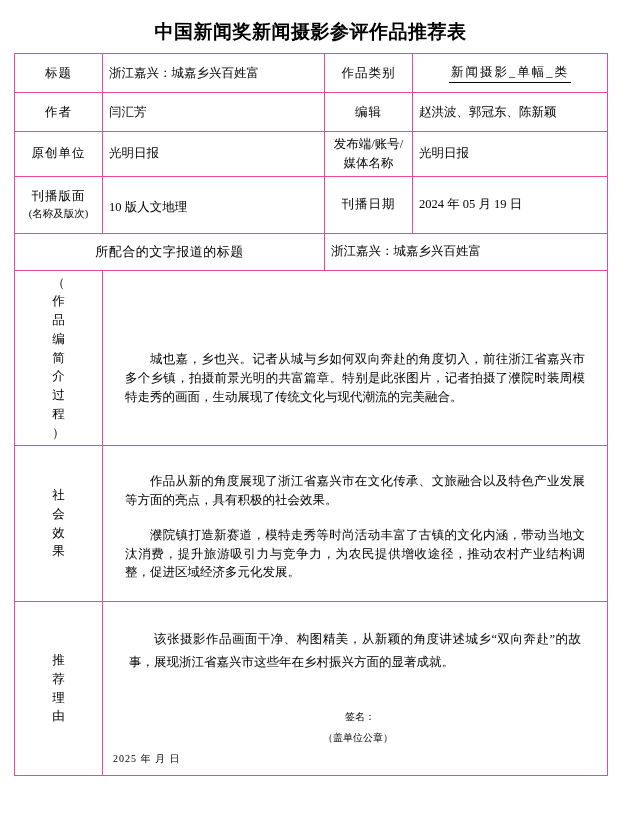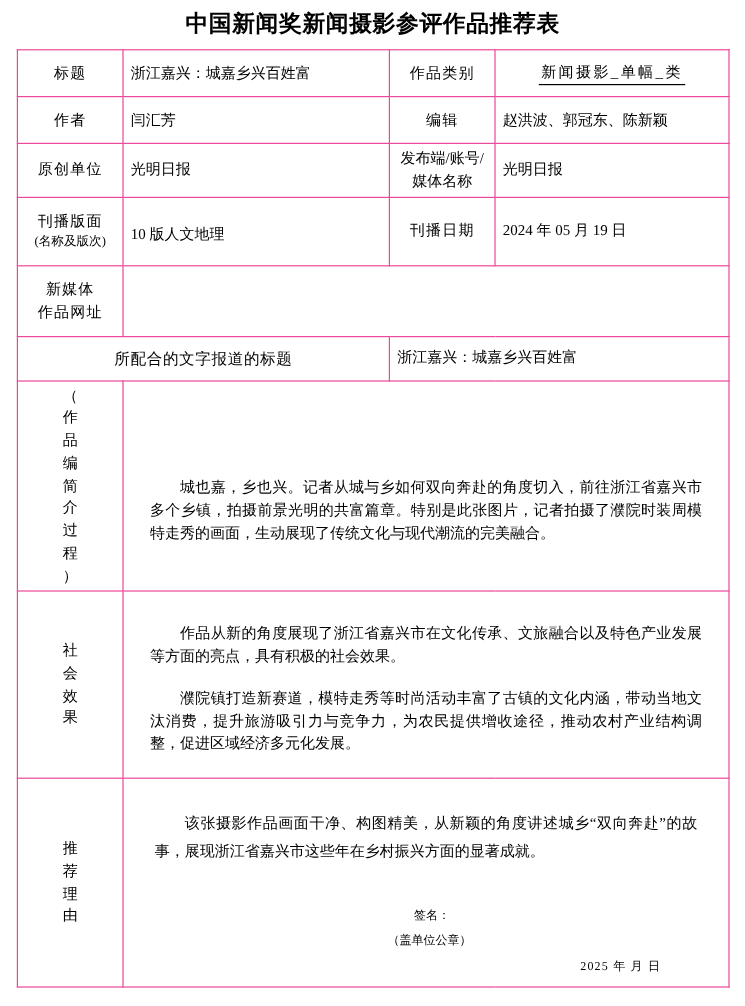"中国新闻奖新闻摄影参评作品推荐表" .page { padding: 0 14px -> 12px 14px }
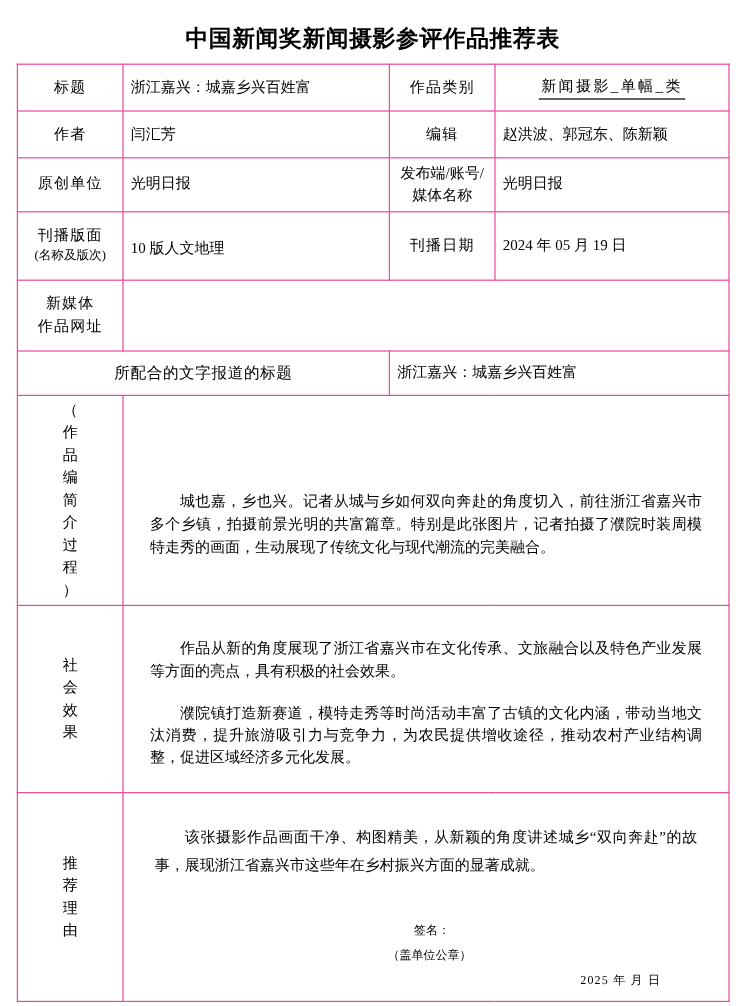"新媒体" tr { html: <tr> <td> <div>新媒体</div> <div>作品网址</div> </td> <td></td> </tr> -> none }
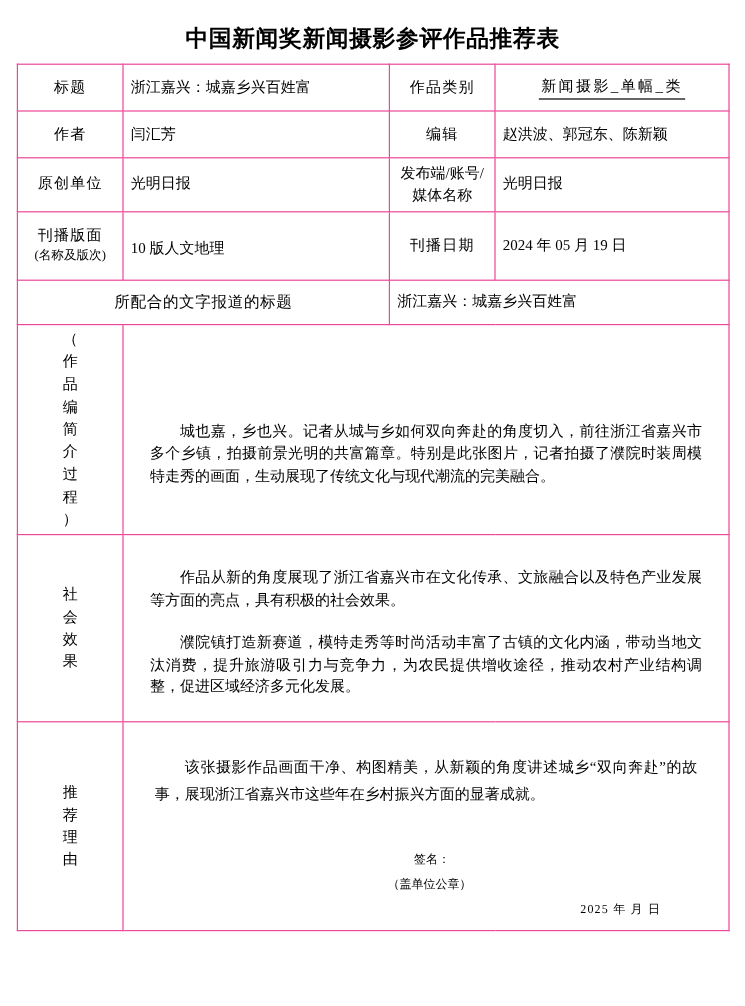"2025 年 月 日" .sign-3 { text-align: right -> none }
